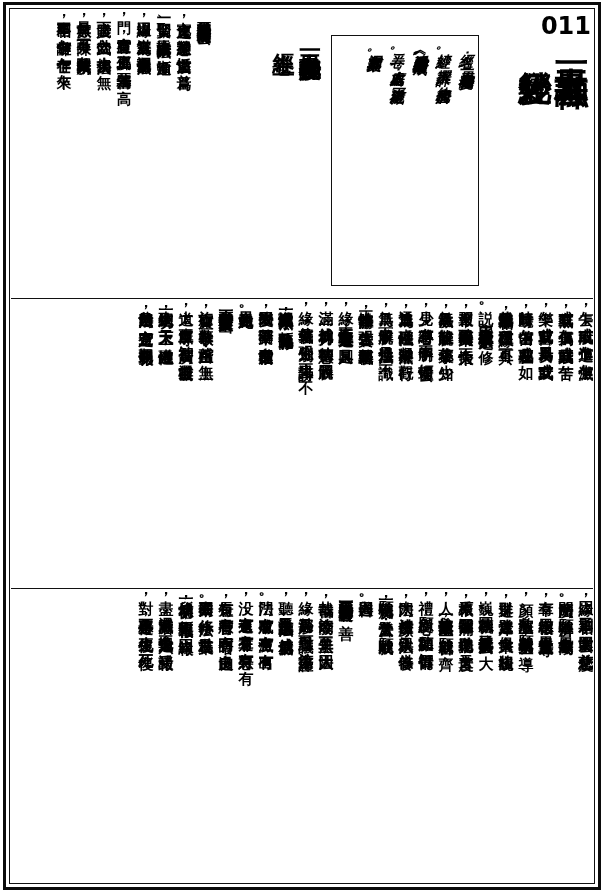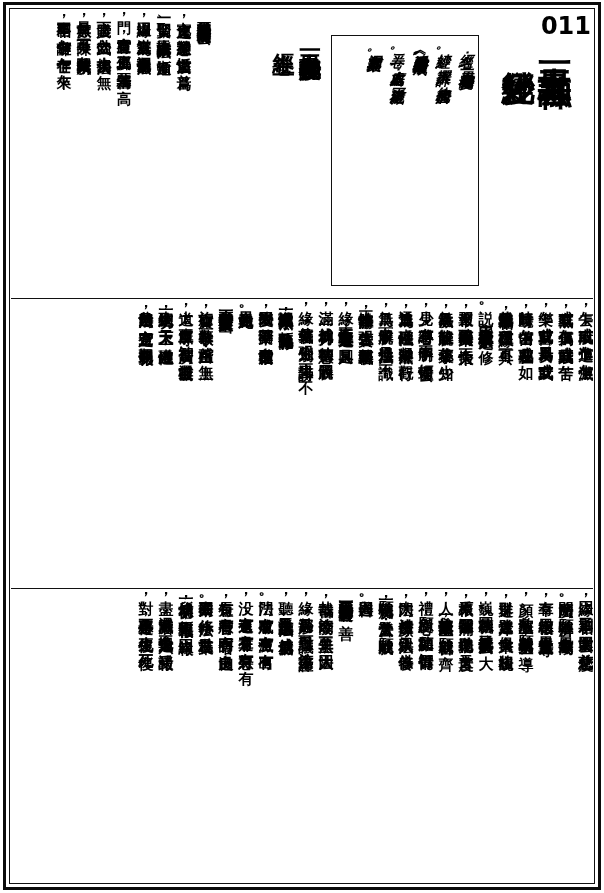"011" .title-block { justify-content: center -> none }
